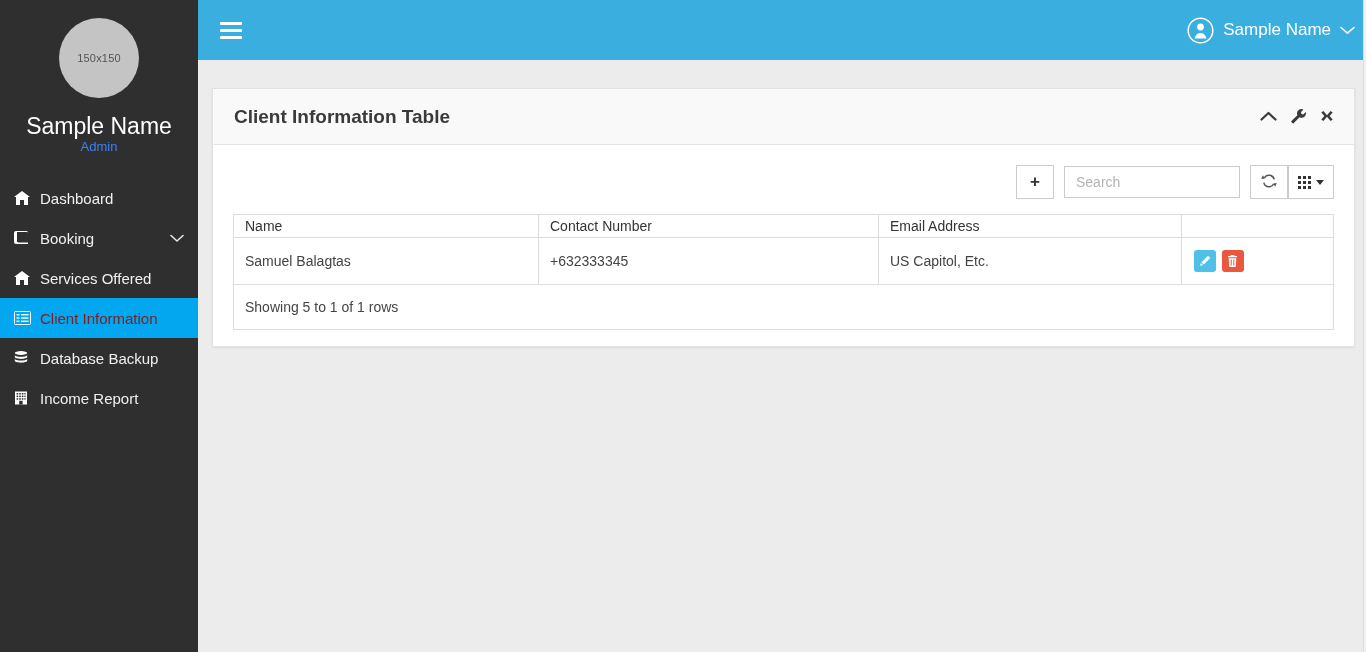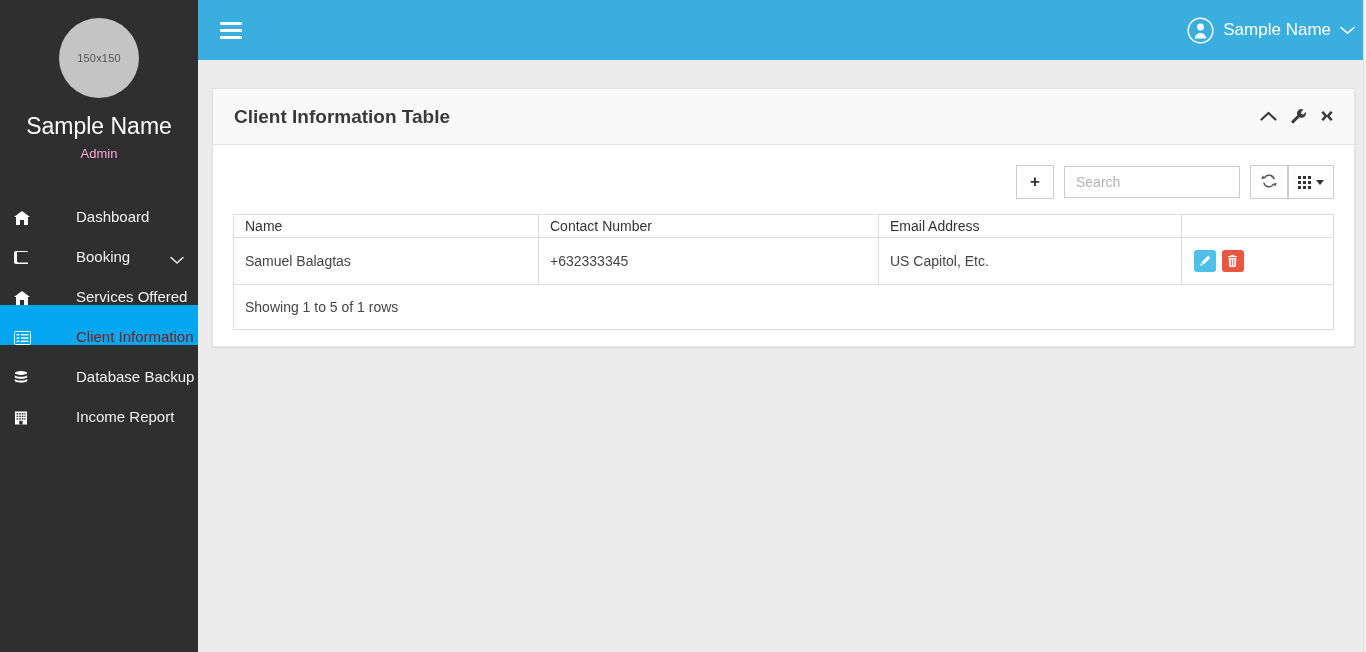"Admin" .profile-role { color: #f9a8d4 -> #3b82f6; margin-top: 7px -> none }
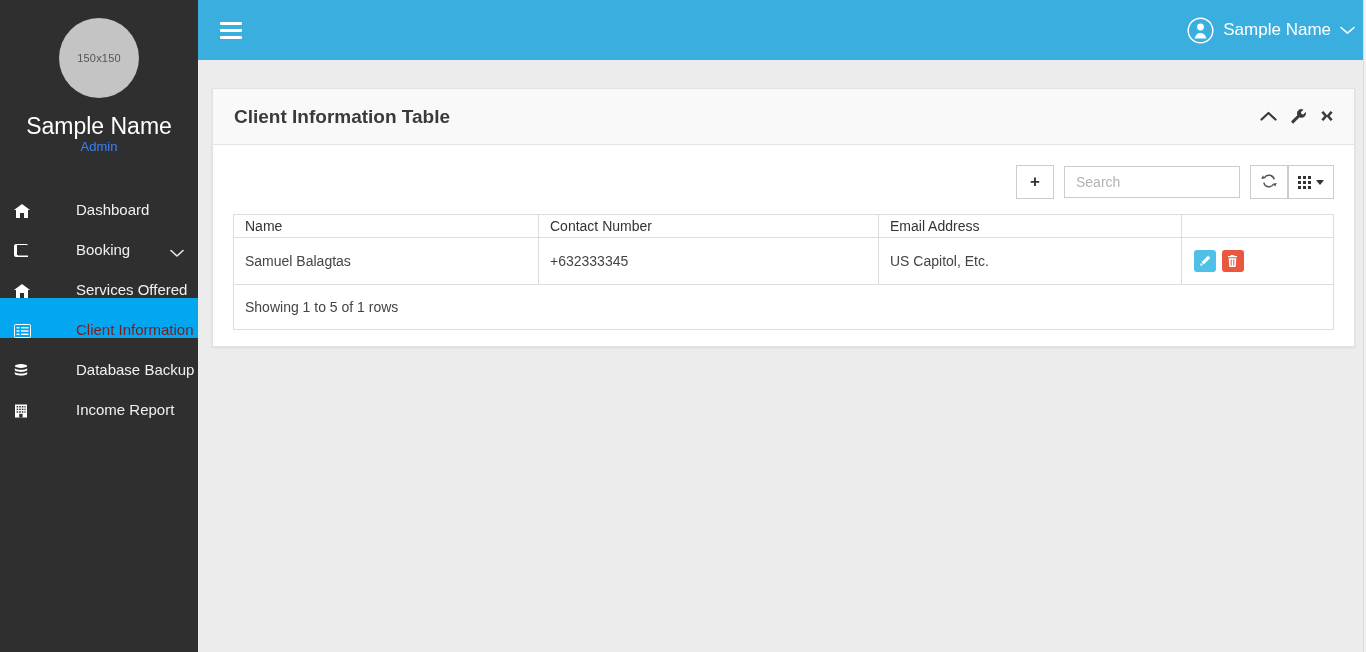"Dashboard" .nav-item { align-items: flex-end -> center; gap: 36px -> none }
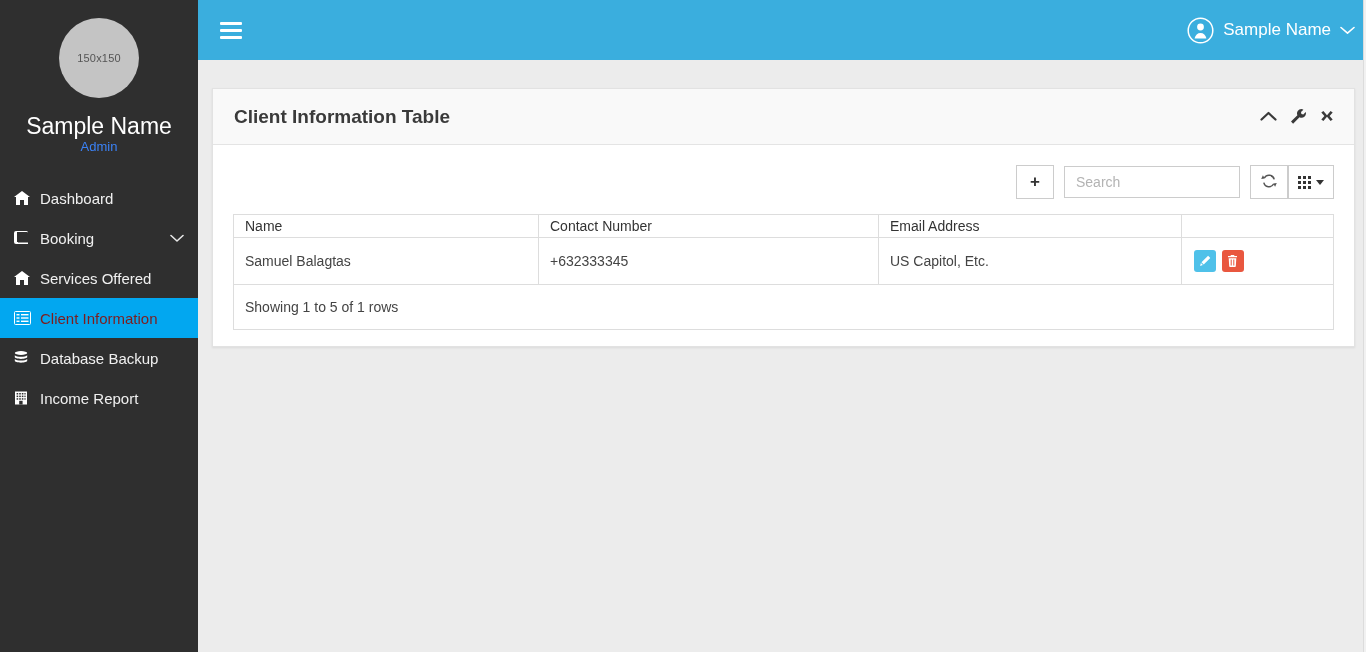"Showing 1 to 5 of" div.table-foot { text: 1 to 5 -> 5 to 1 }
